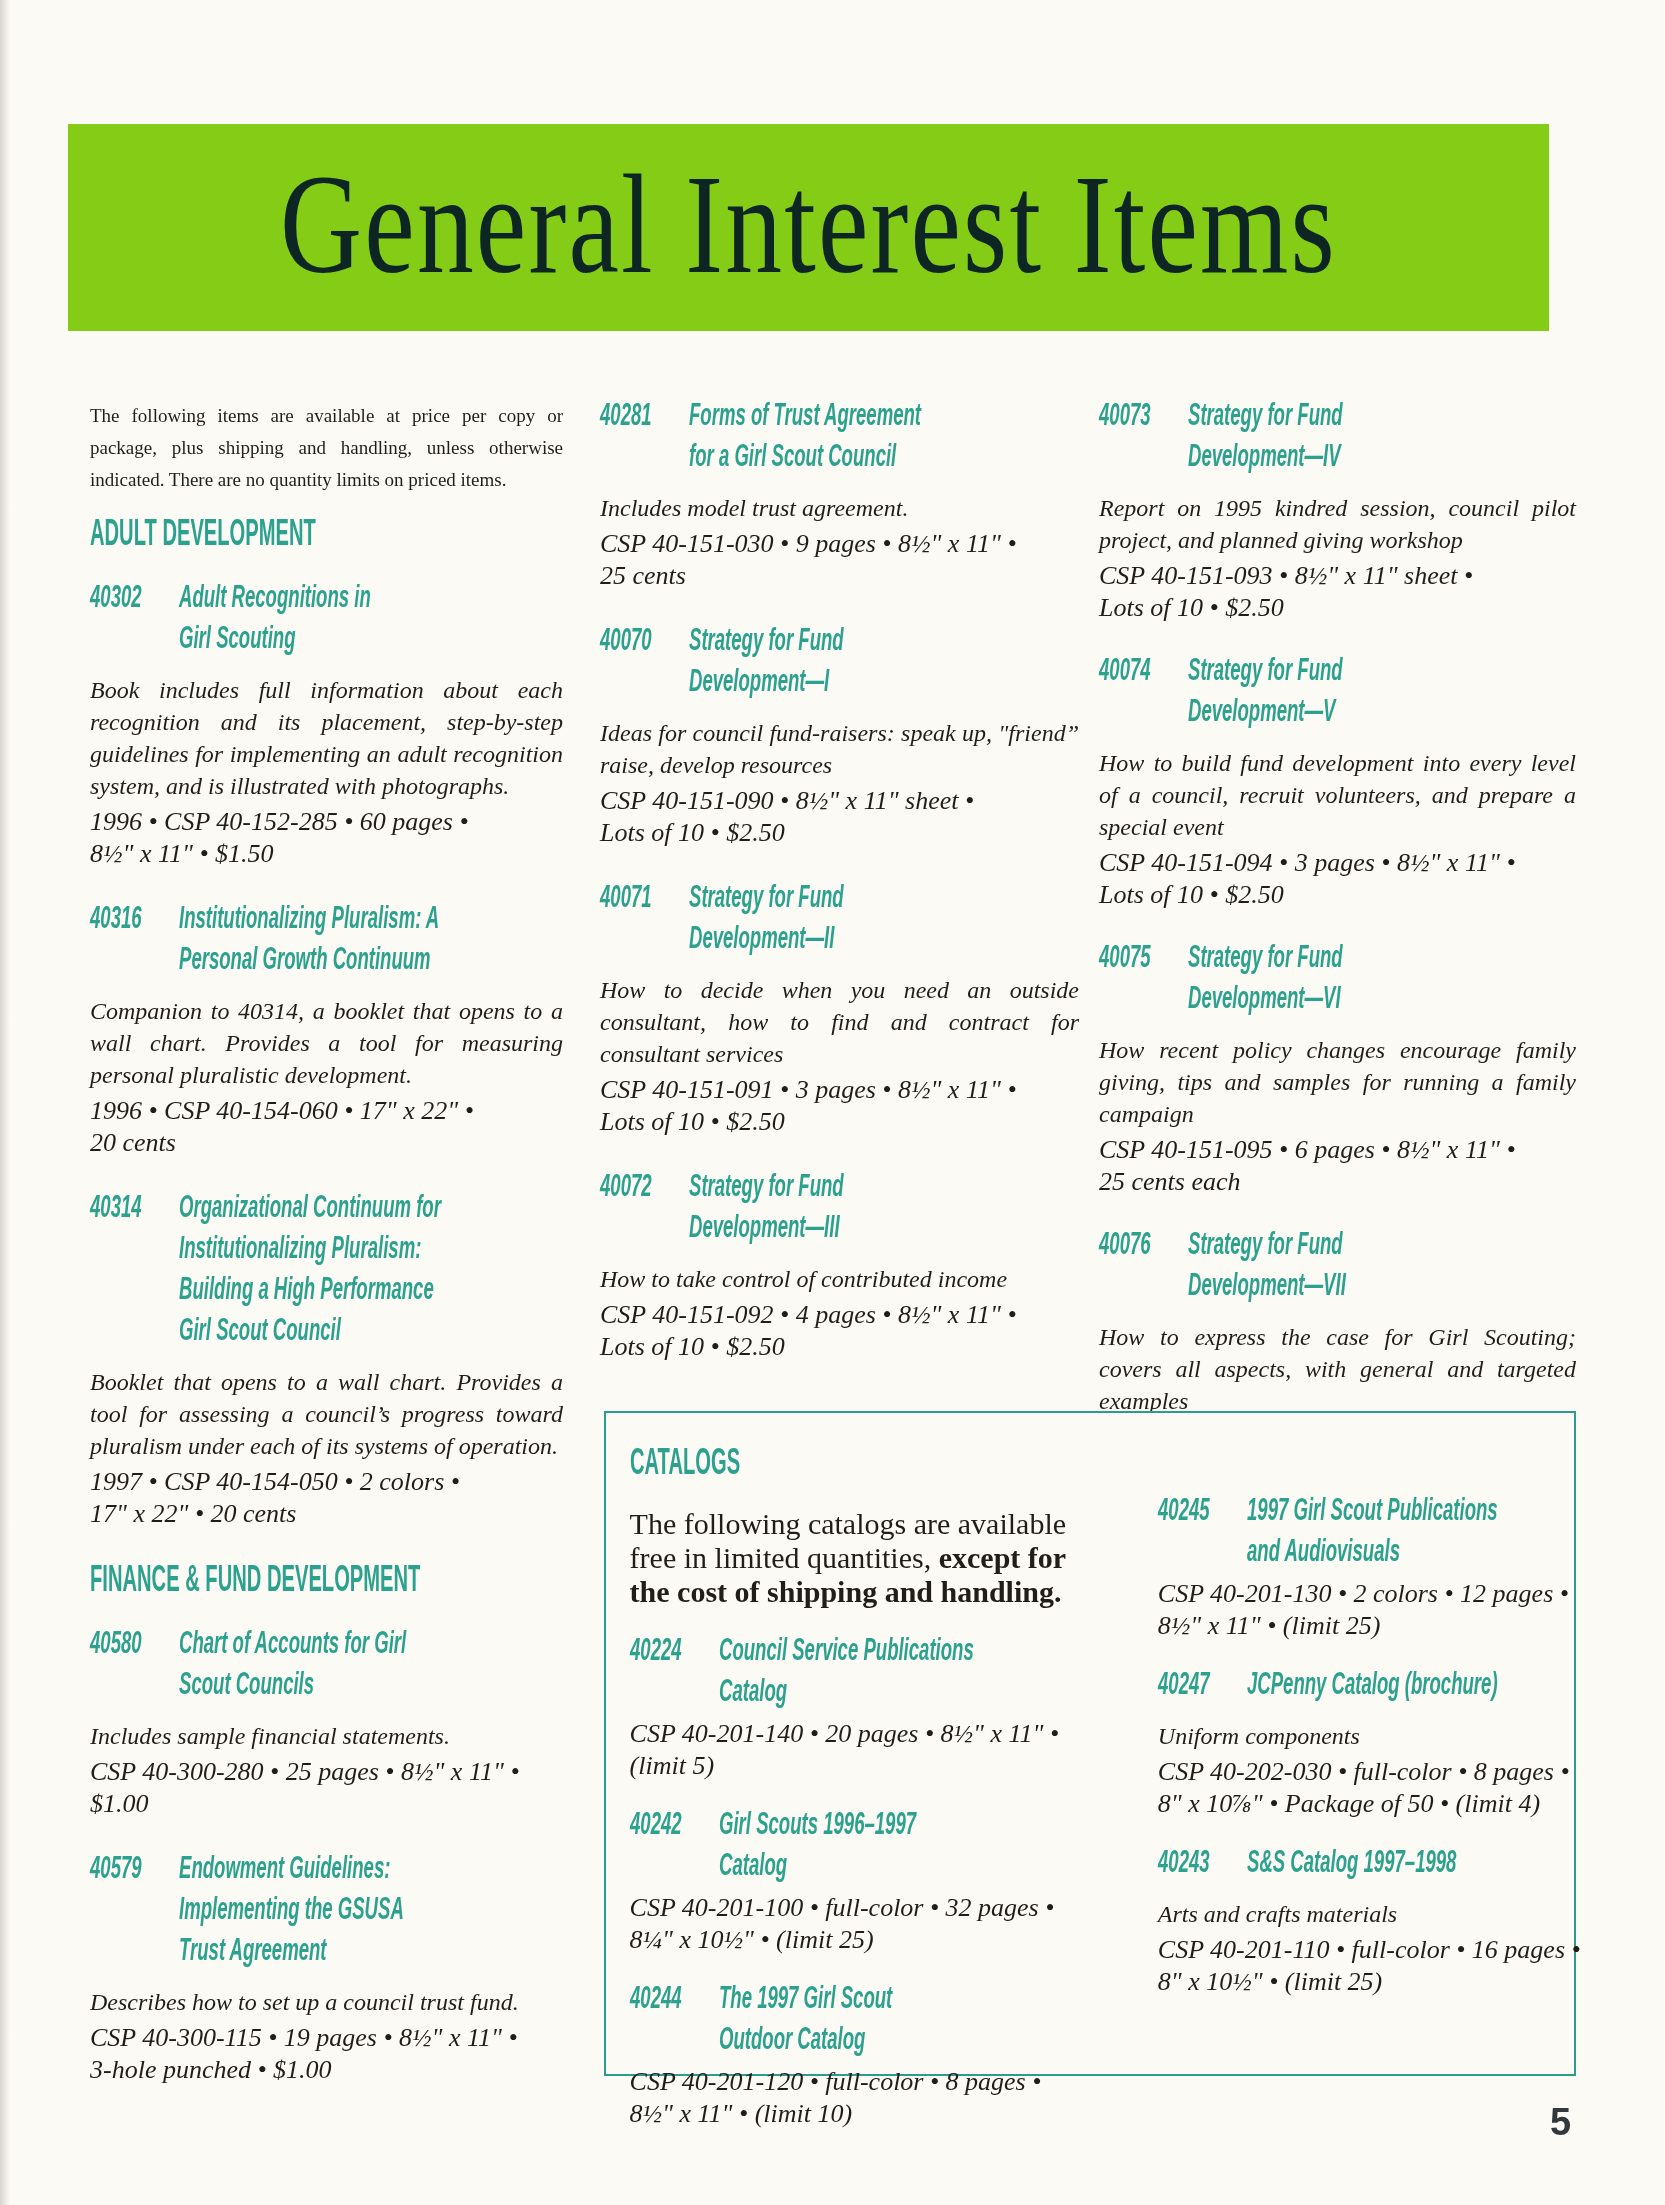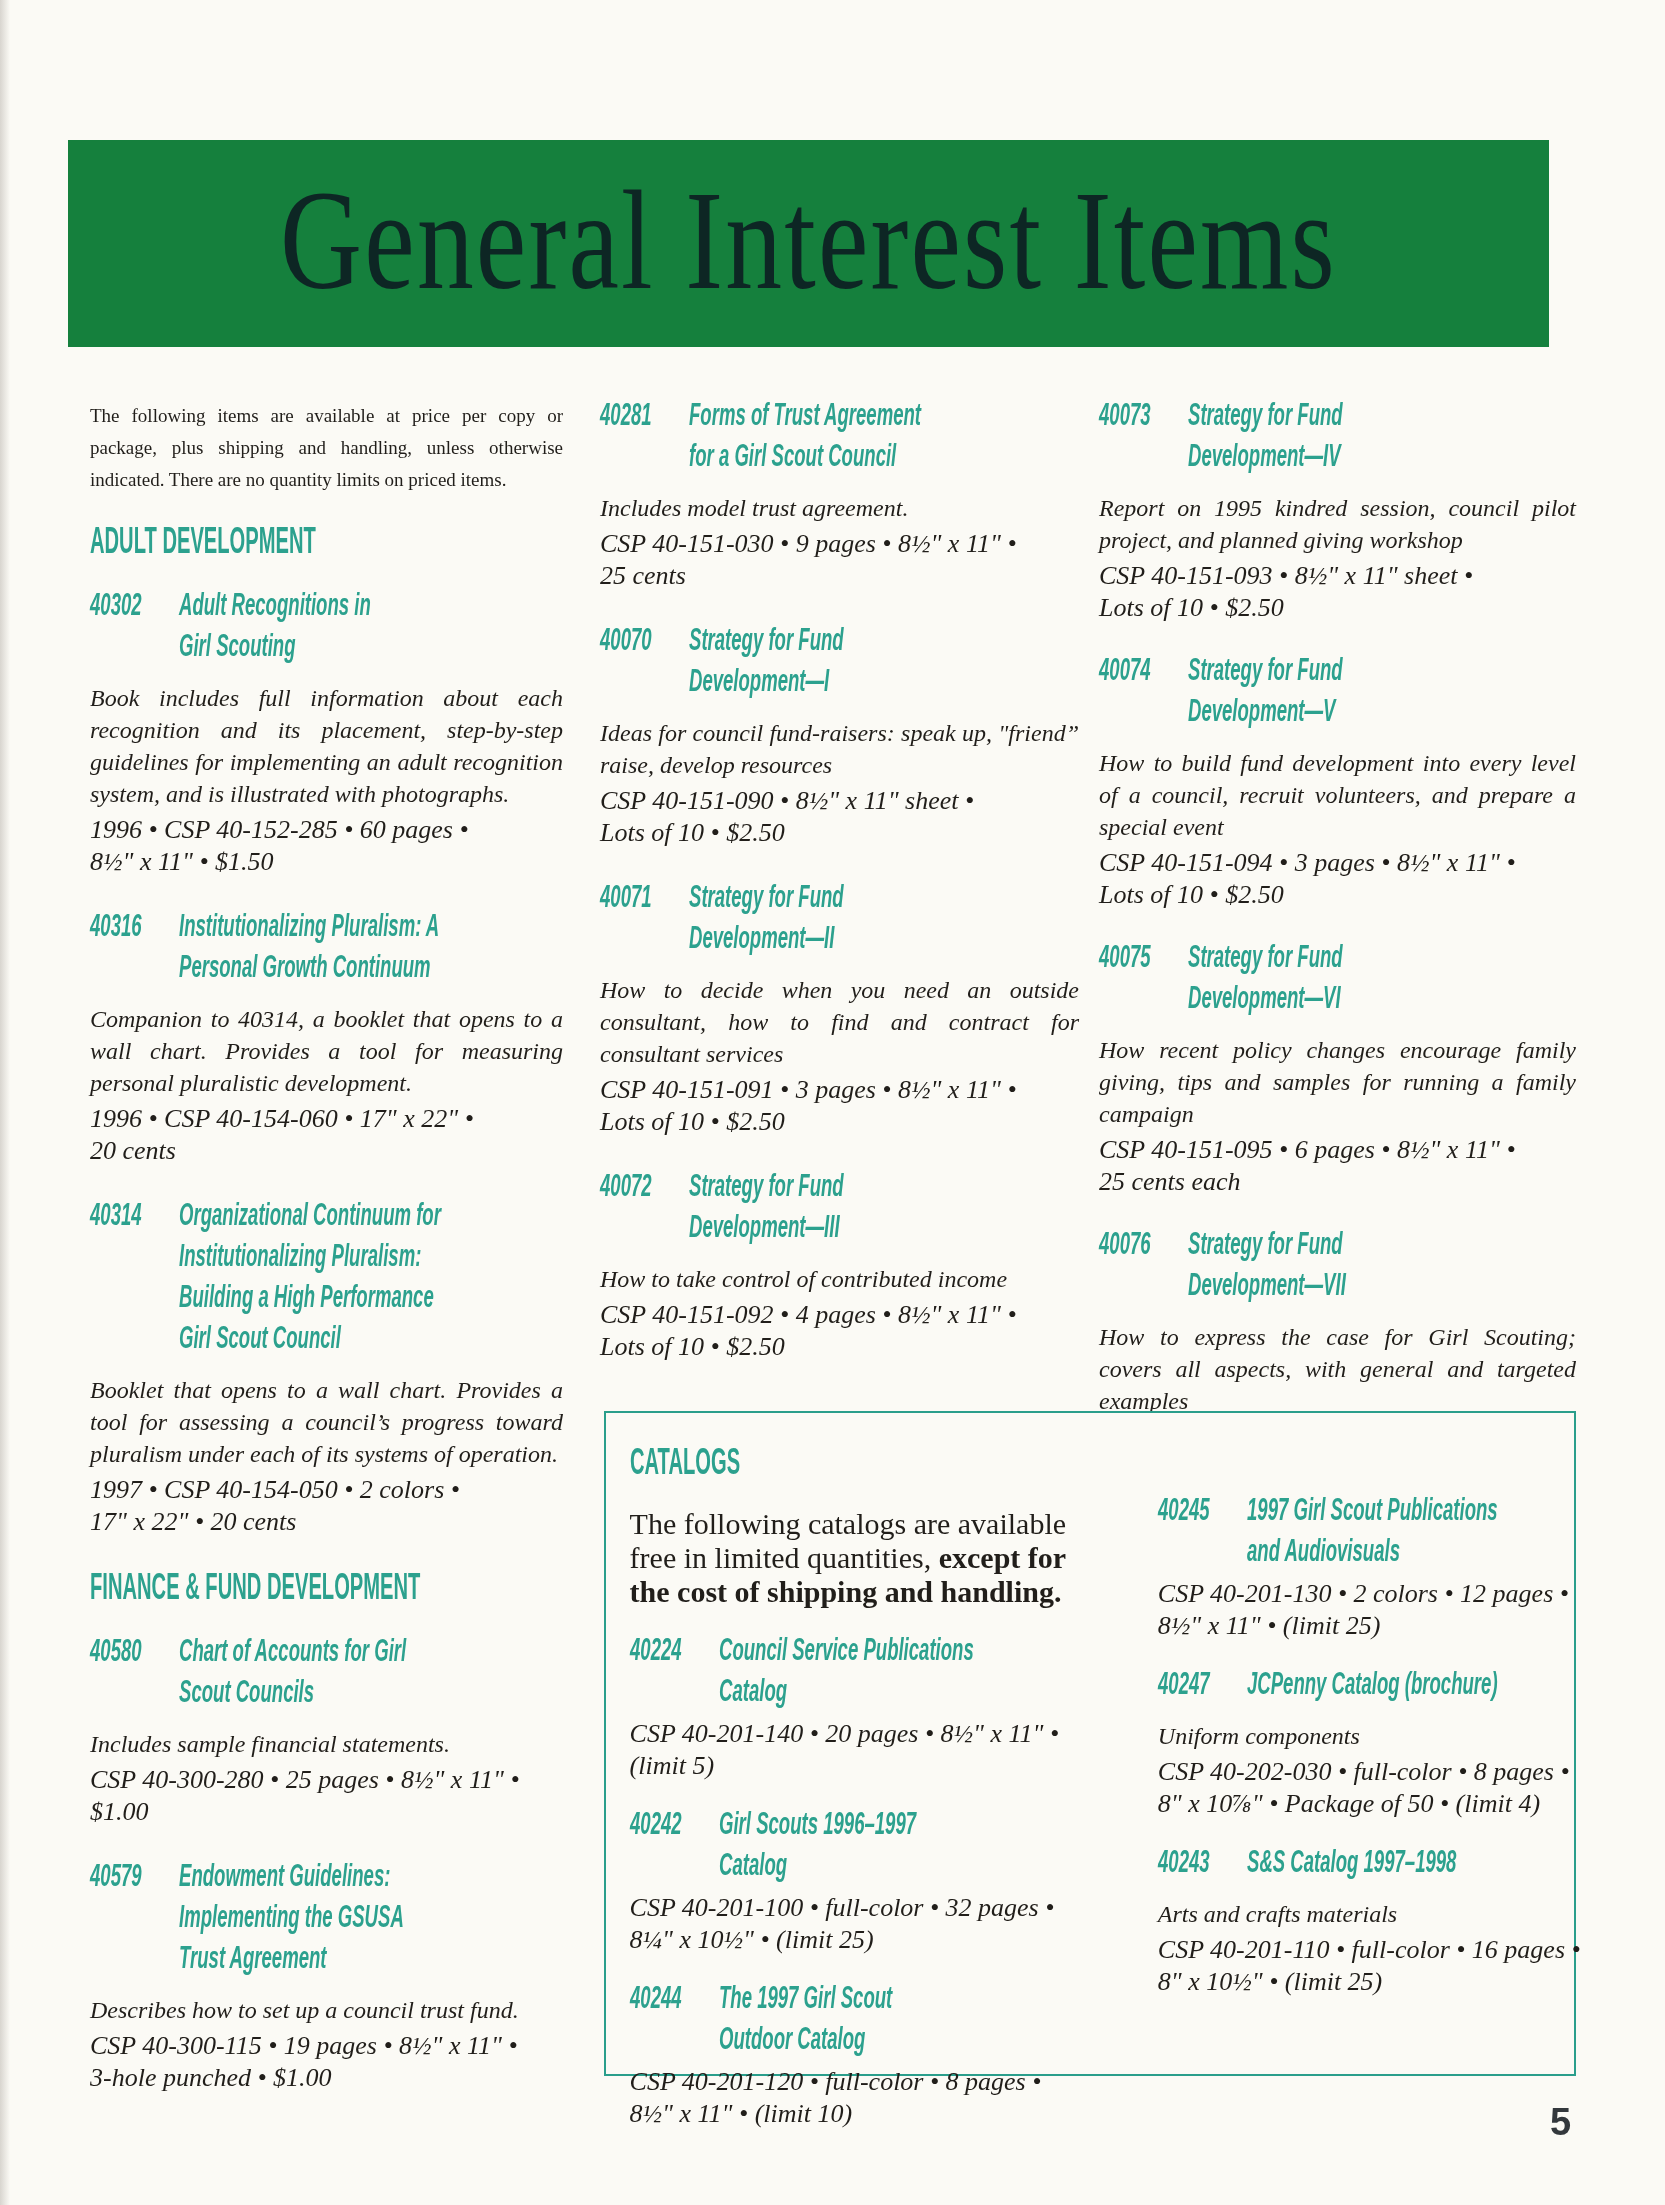"General Interest Items" .banner { background: #15803d -> #84cc16; top: 140px -> 124px }
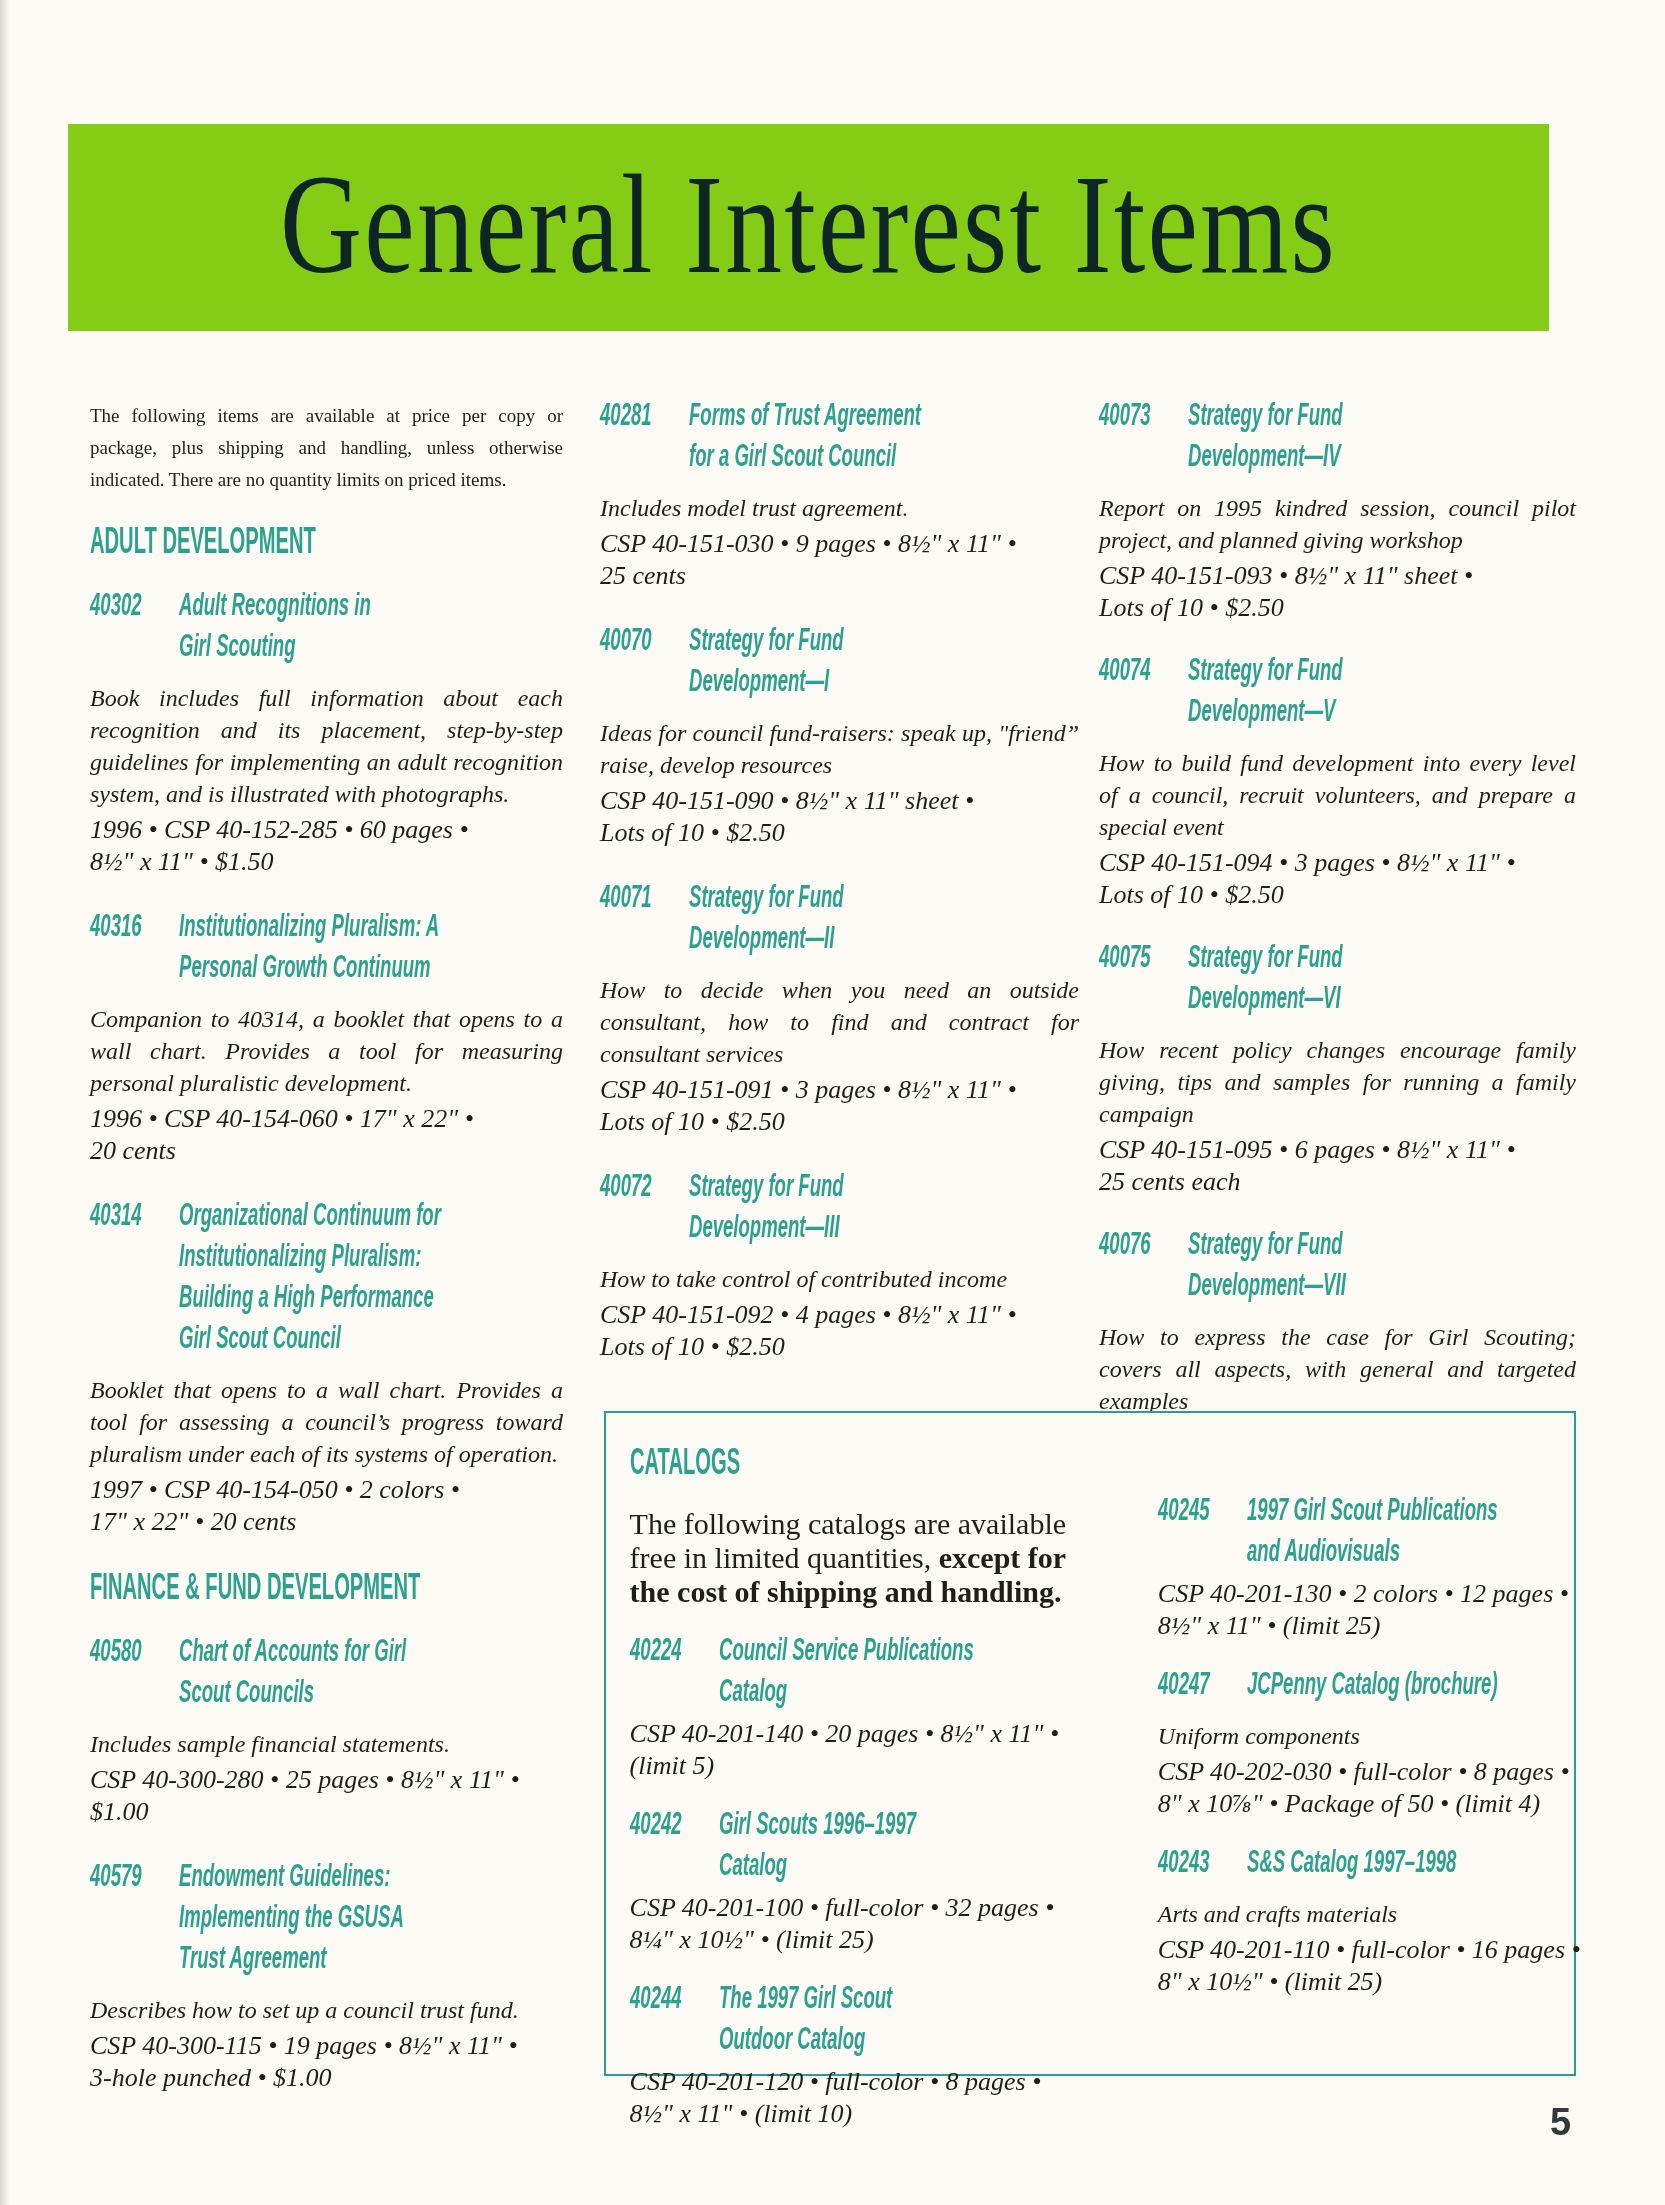"ADULT DEVELOPMENT" .sec-head { margin-top: 26px -> 18px }
